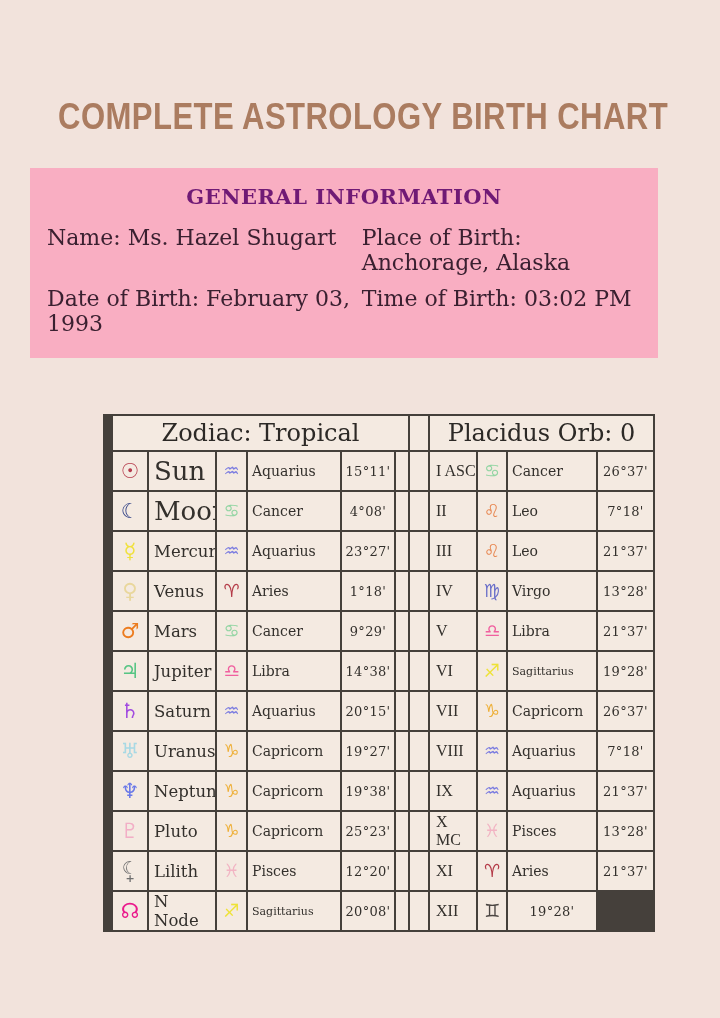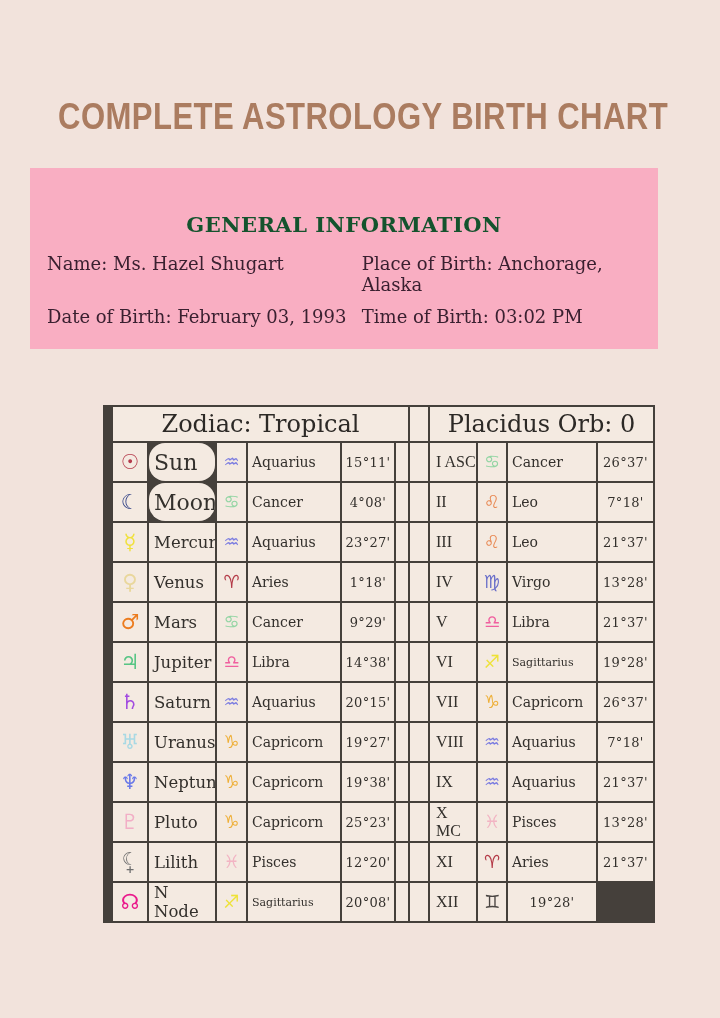"GENERAL INFORMATION" .info-heading { color: #14532d -> #701a75; margin-top: 28px -> none }
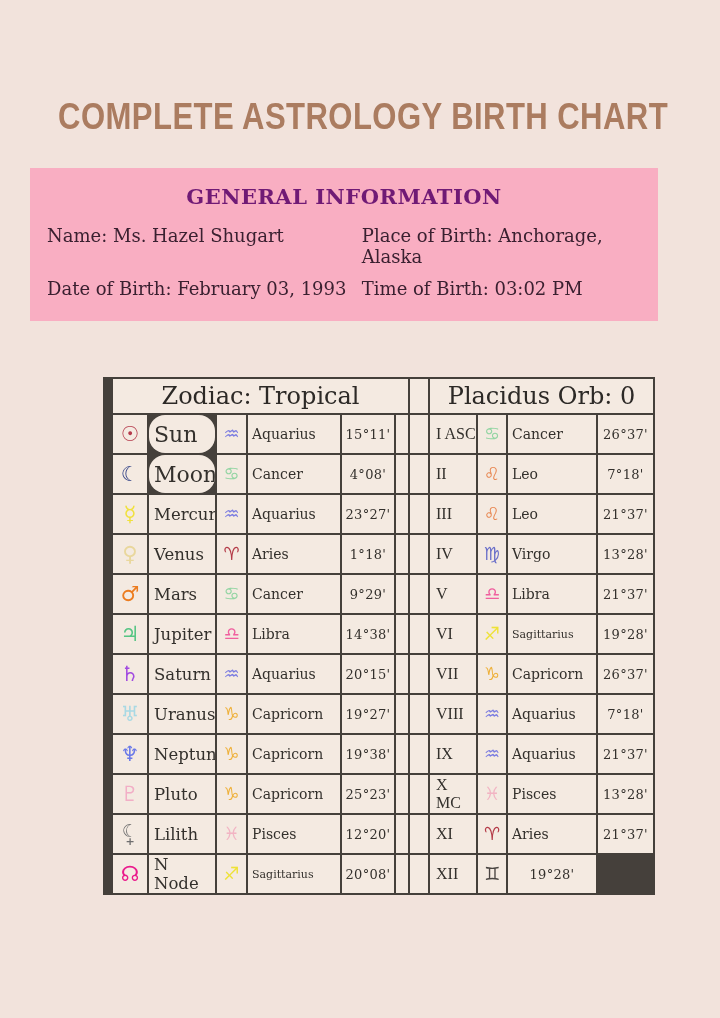"Name: Ms. Hazel Shugart" .info-grid { font-size: 18px -> 22px }
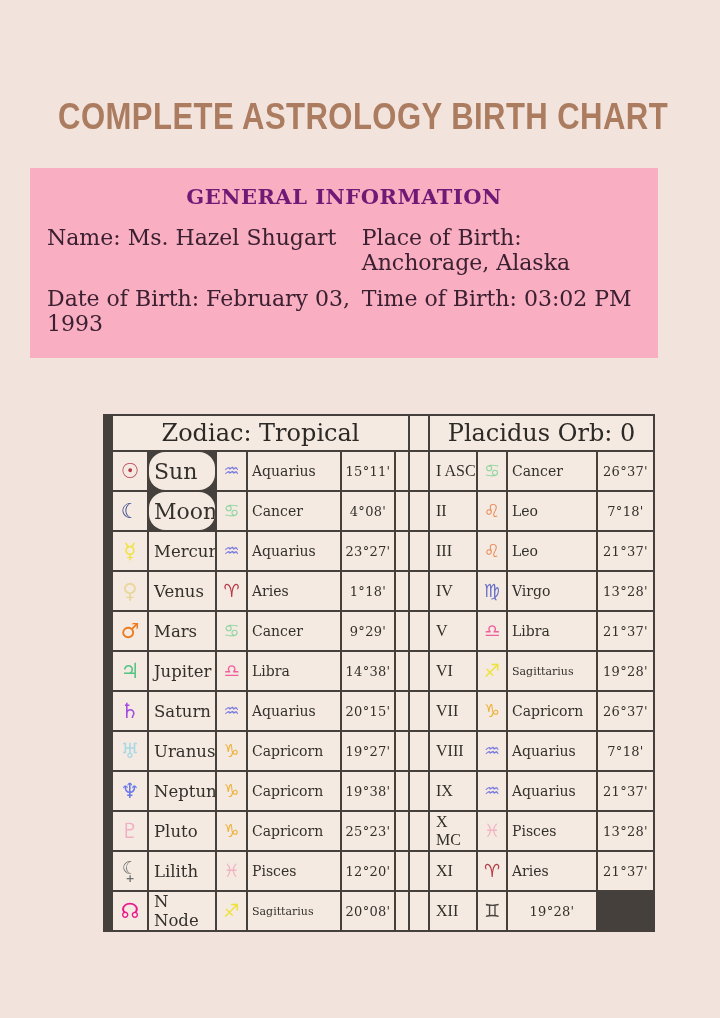"Sun" .pname.lg { border-radius: 16px -> none; font-size: 22px -> 26px }
